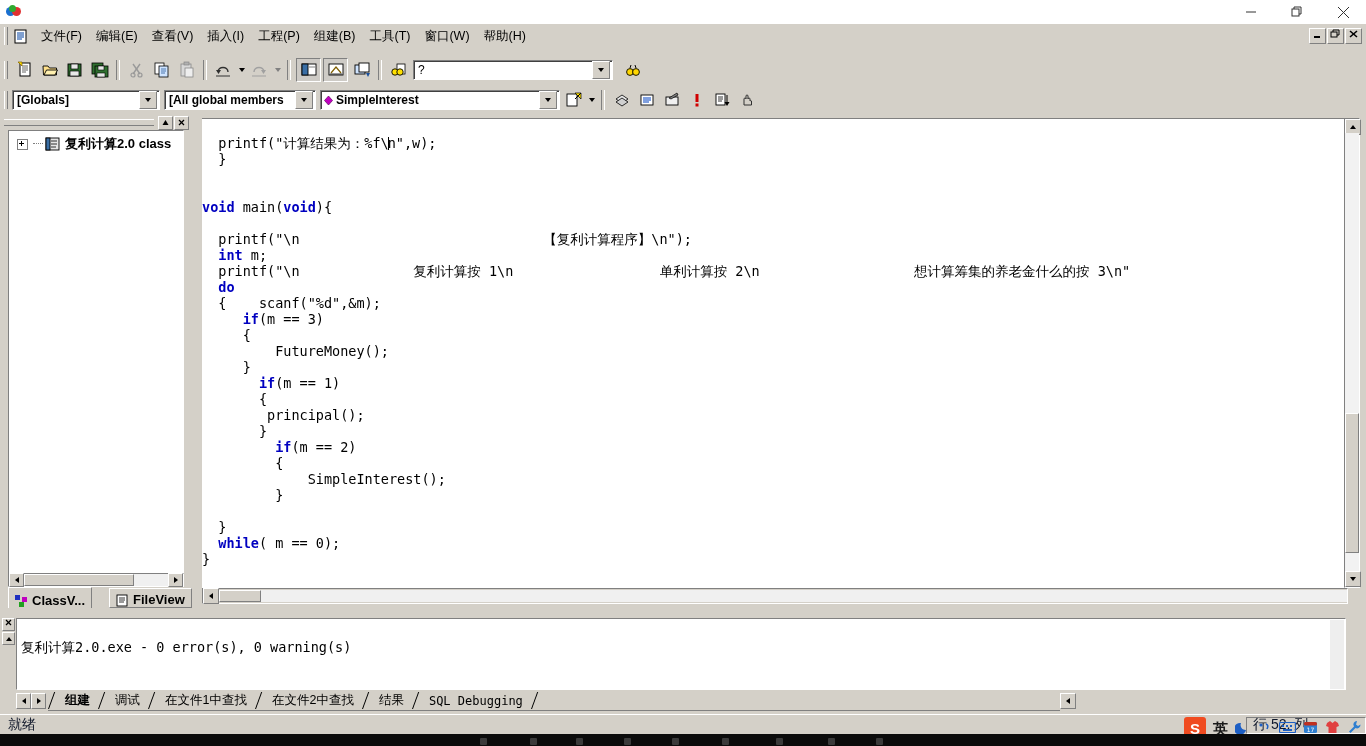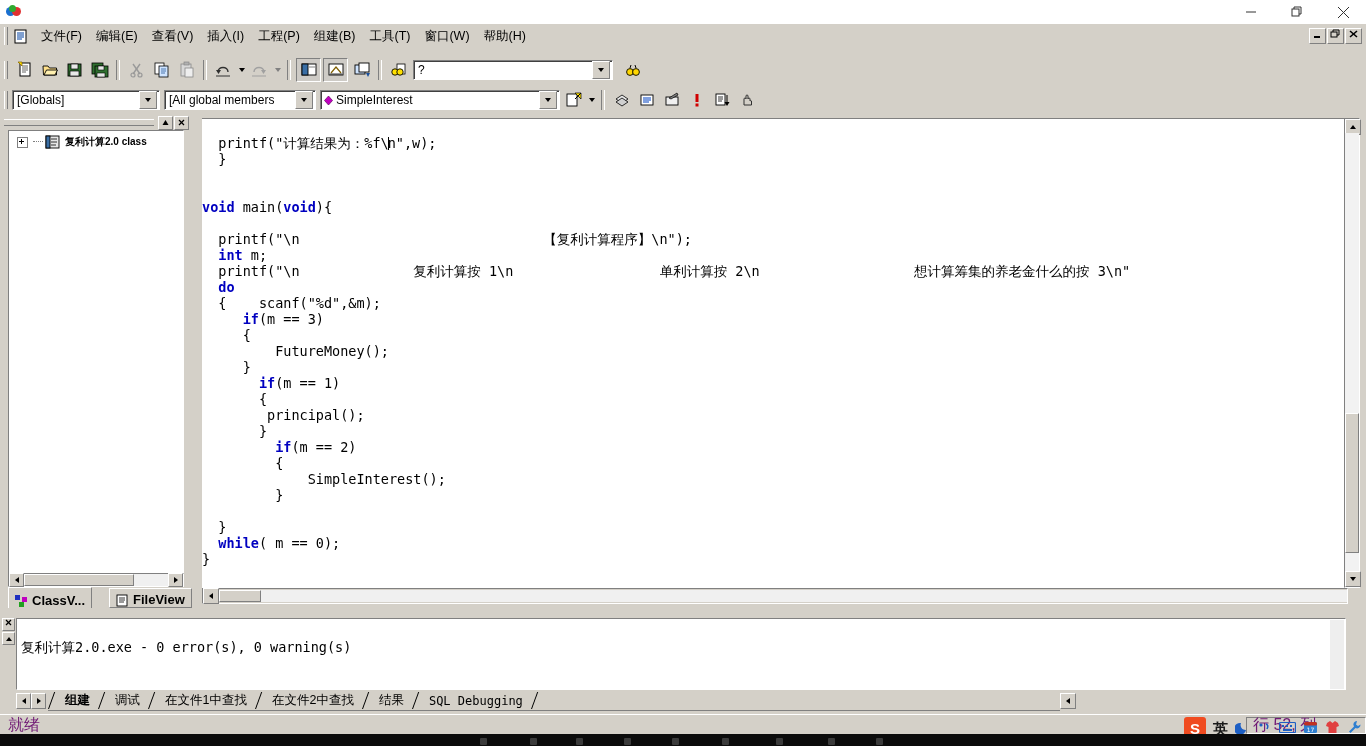"[Globals]" .combo.bold .ctext { font-weight: normal -> bold }
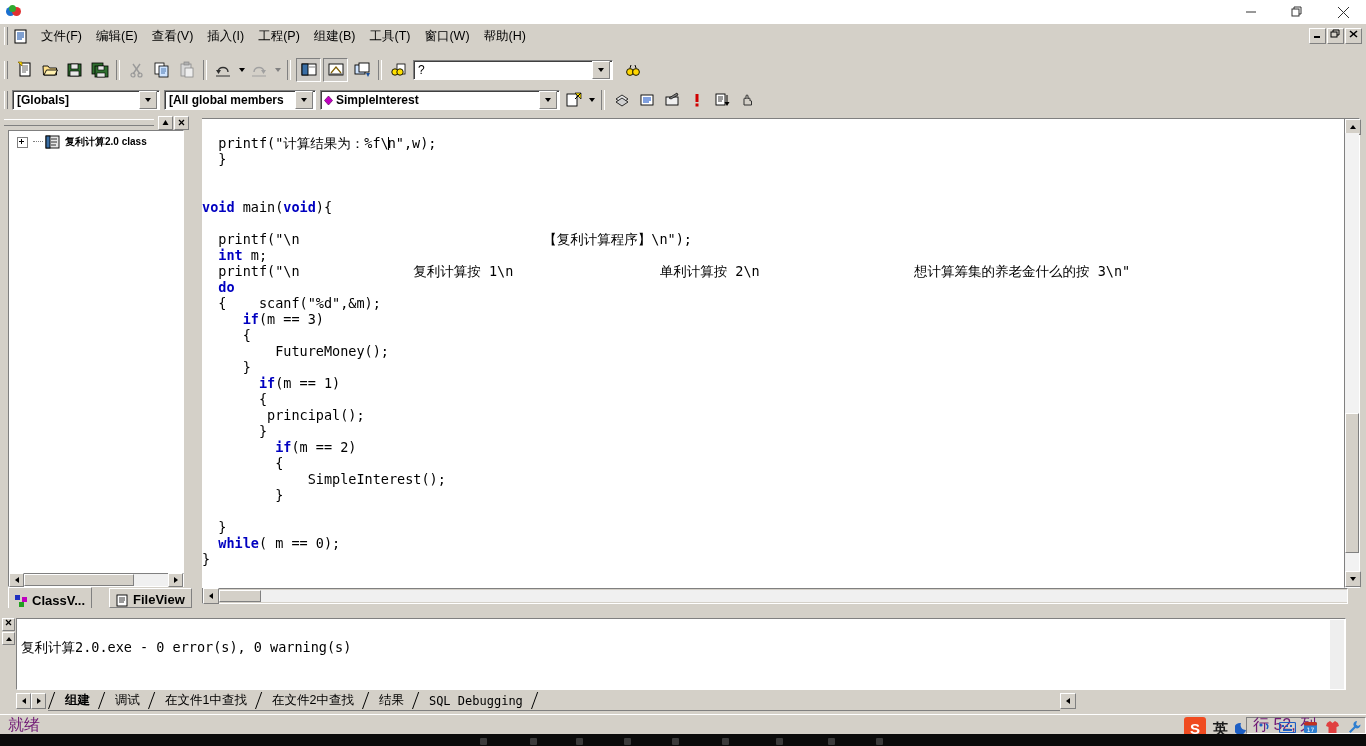"复利计算2.0 class" .tree-label { font-size: 10px -> 13px }
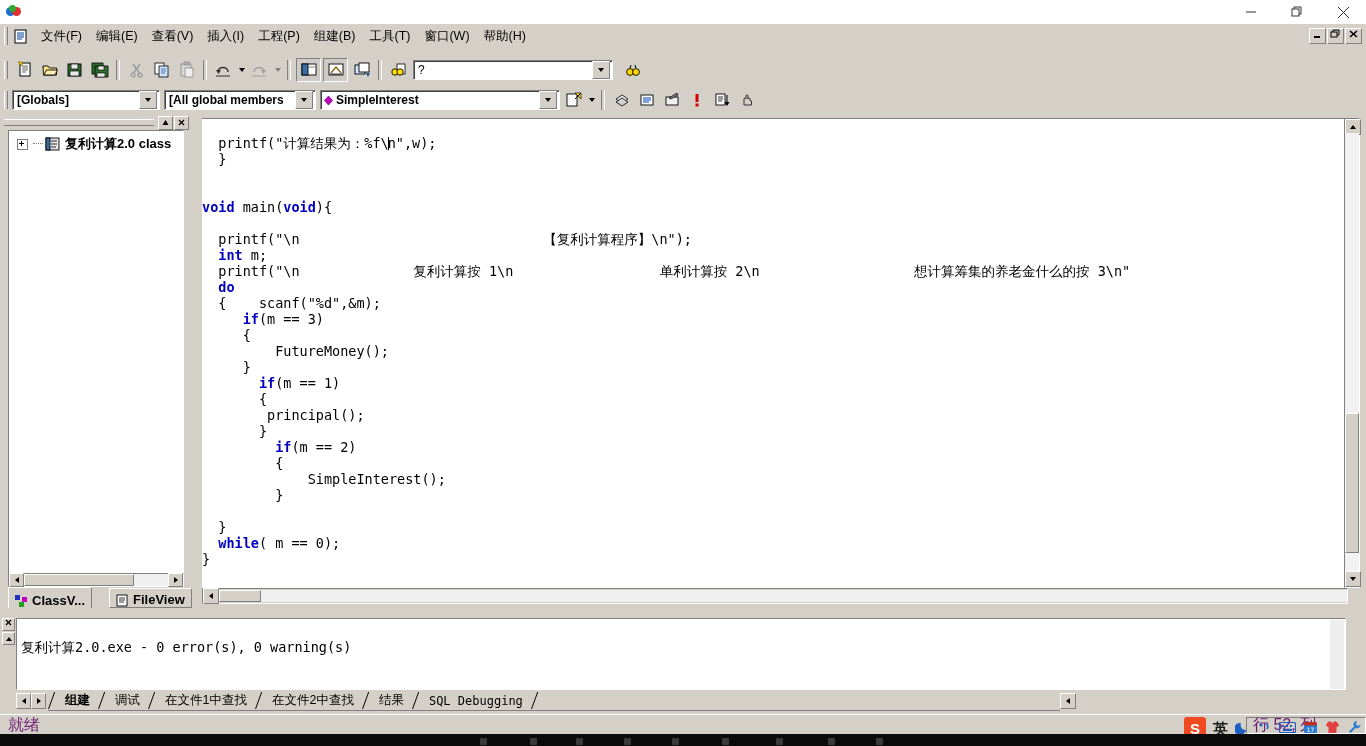"就绪" .sb-panel { color: #701a75 -> #0f172a; font-size: 16px -> 14px }
